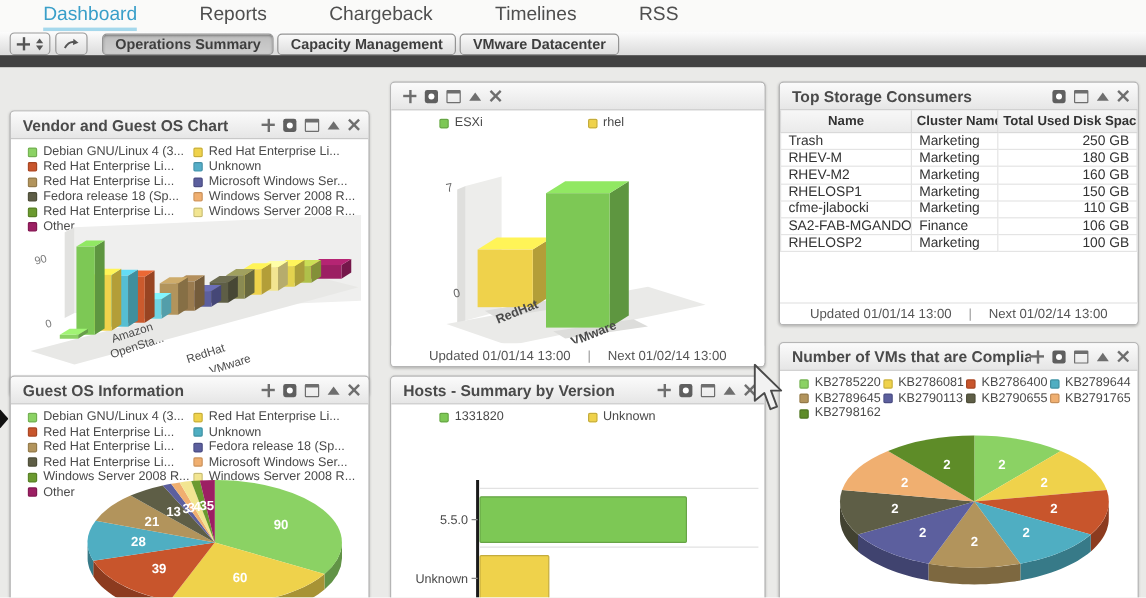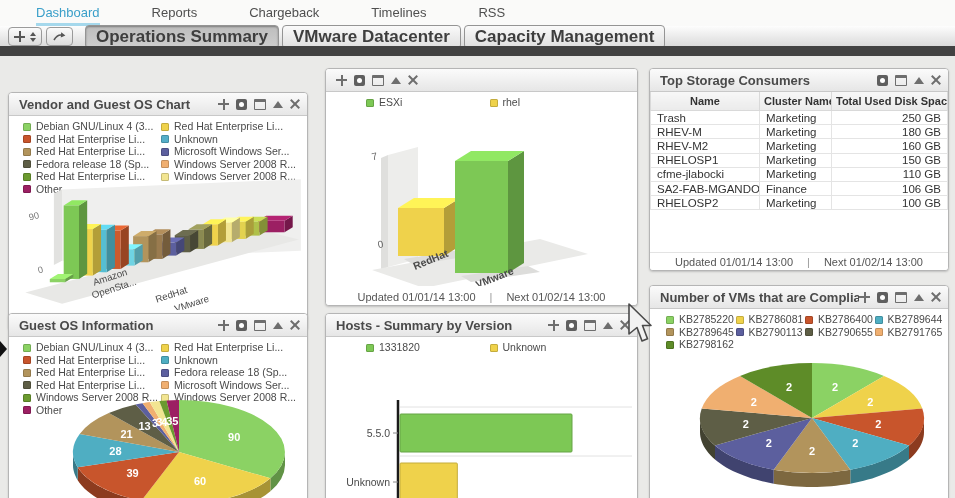"Dashboard" .nav-item { font-size: 13px -> 16px }
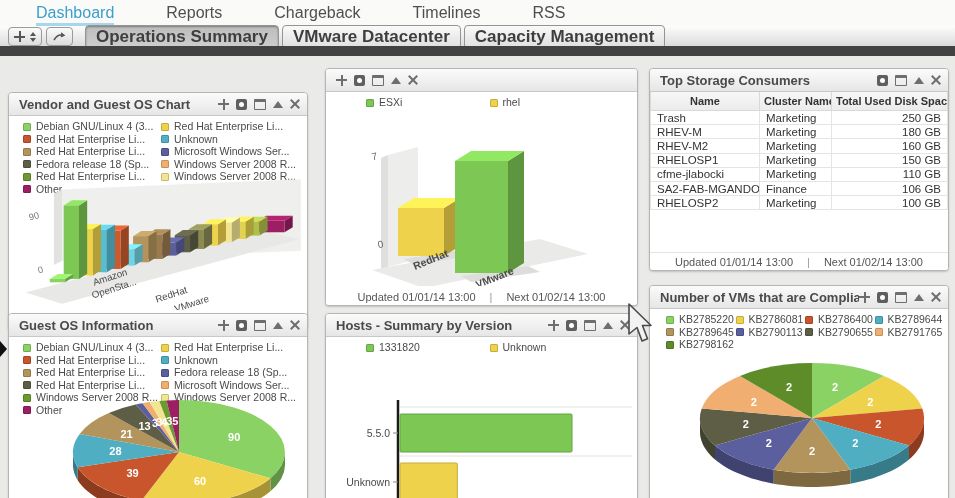"Operations Summary" .tb-tab { font-size: 17px -> 12px }
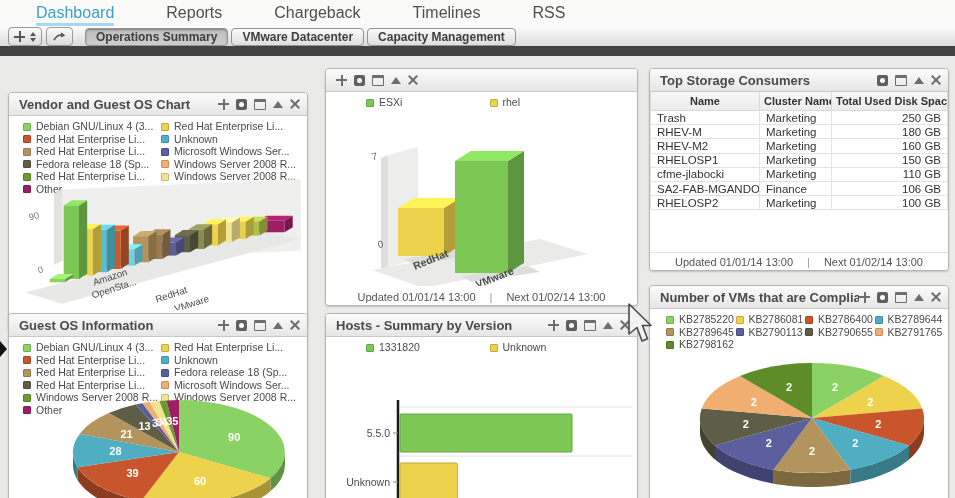"VMware Datacenter" div.tb-tab { order: before "Capacity Management" -> after "Capacity Management" }
